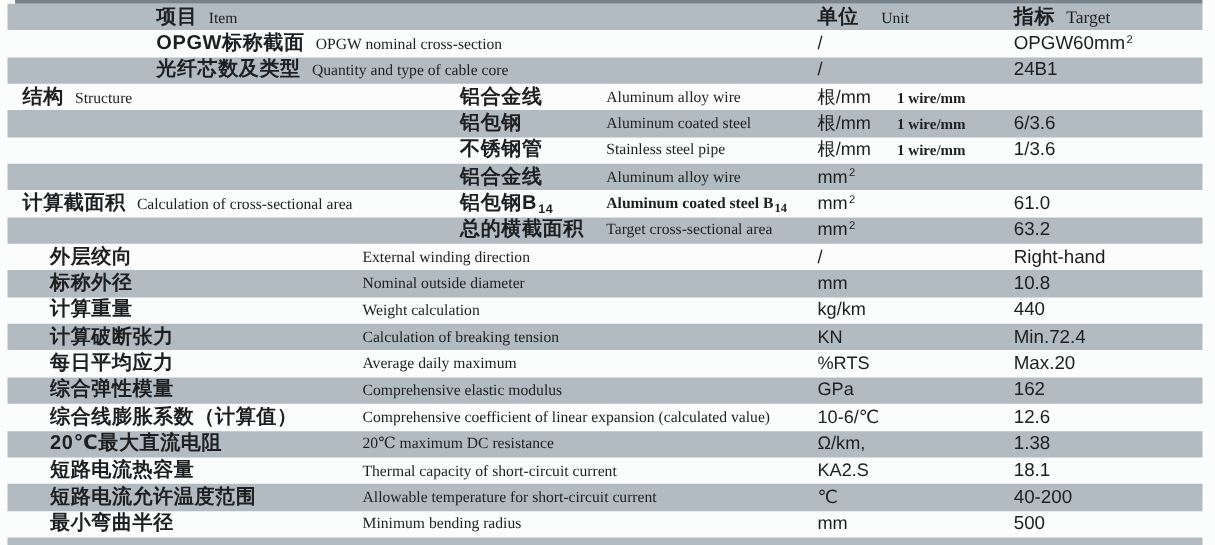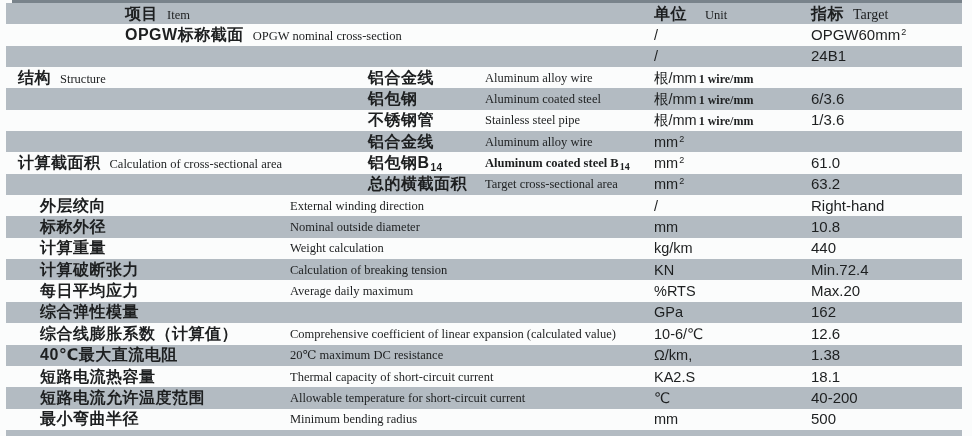"光纤芯数及类型 Quantity and type of" span.cell { html: none -> <span><span>光纤芯数及类型</span><span>Quantity and type of cable core</span></span> }
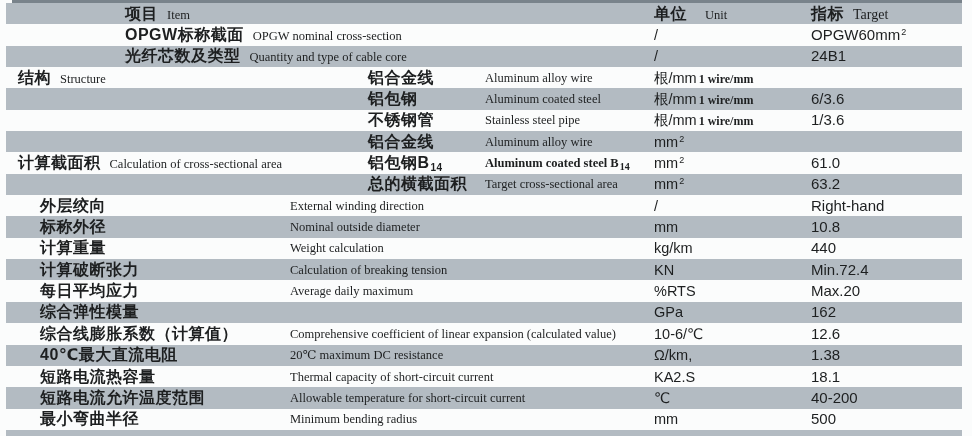"1 wire/mm" .unit-extra { margin-left: 1px -> 20px }
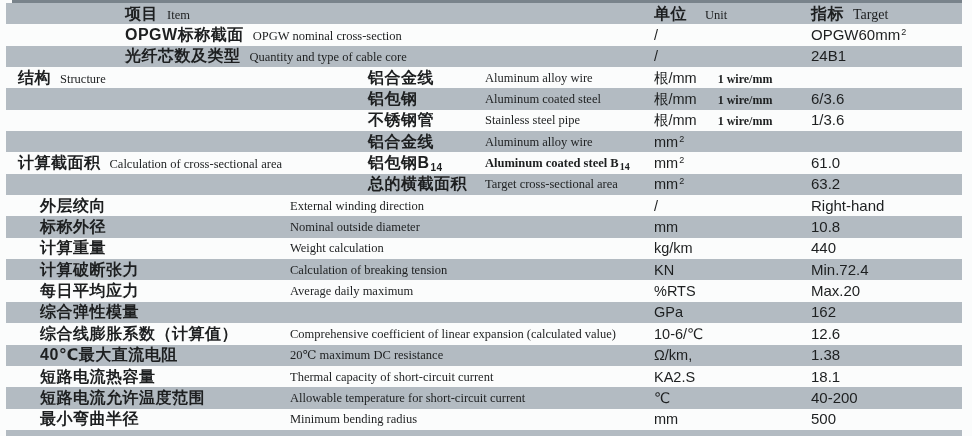"Comprehensive elastic modulus" span.cell { html: none -> <span>Comprehensive elastic modulus</span> }
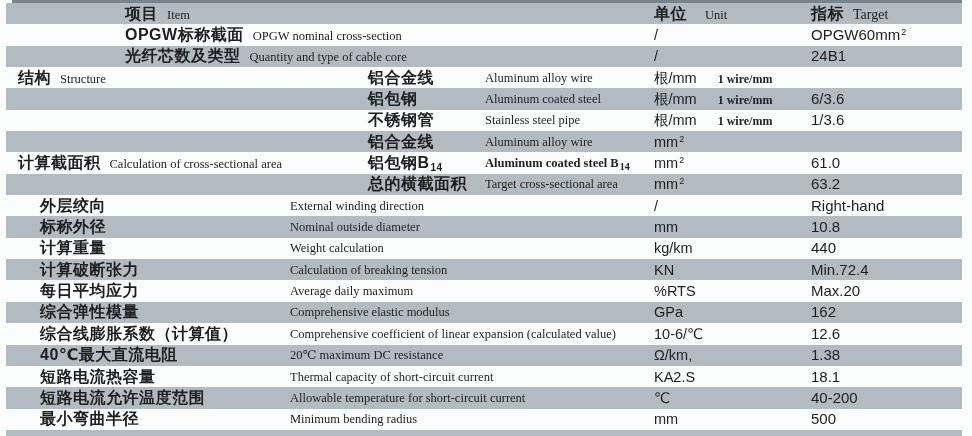"40℃最大直流电阻" span.zh { text: 40 -> 20 }
